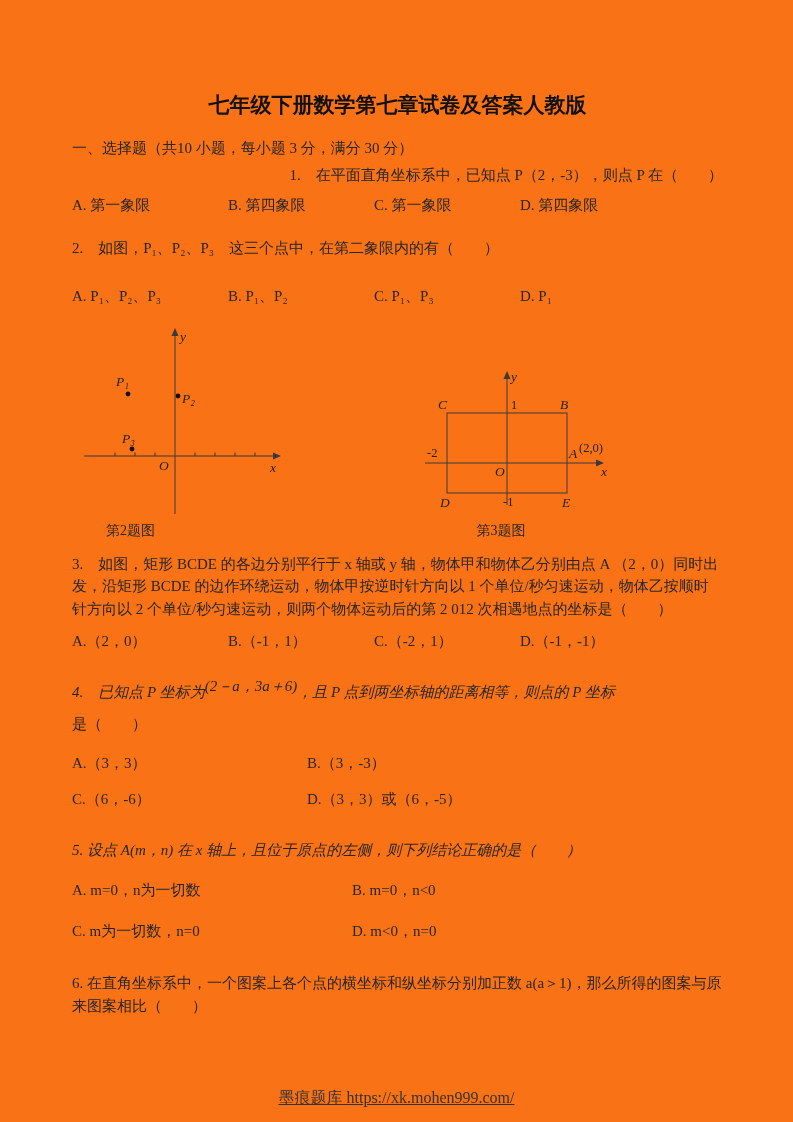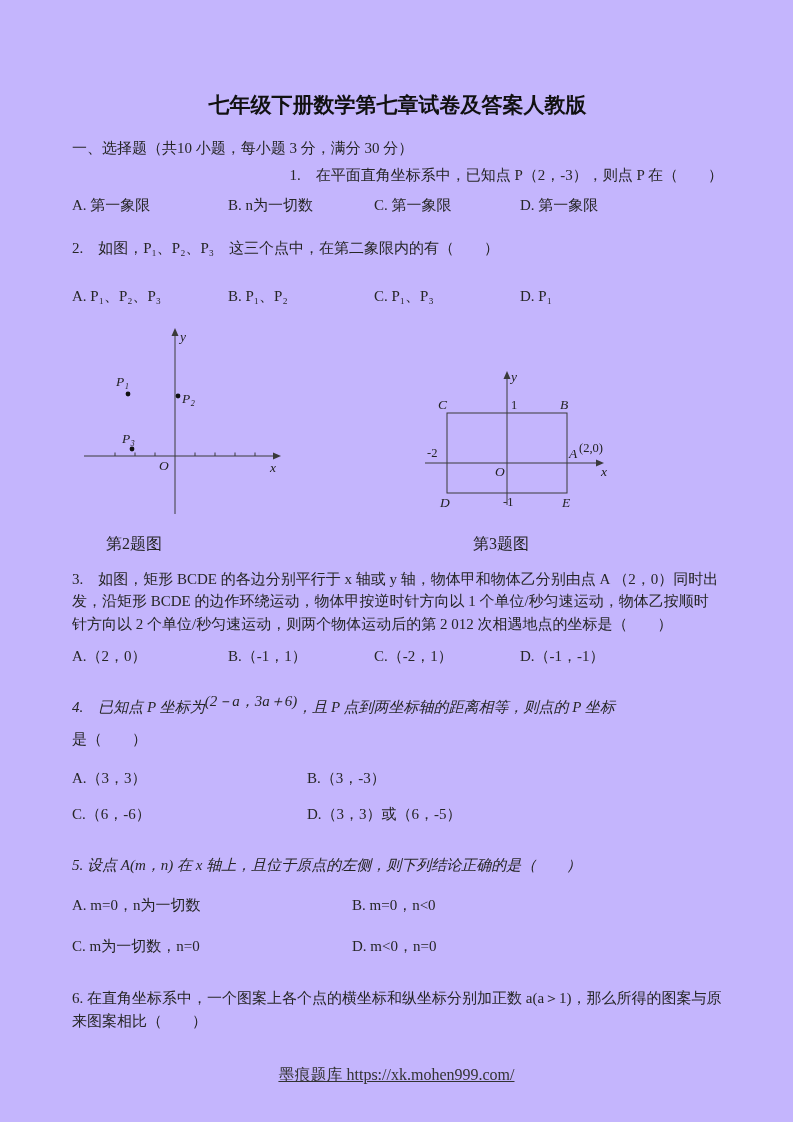"七年级下册数学第七章试卷及答案人教版" .page { background: #c4b5fd -> #f97316 }
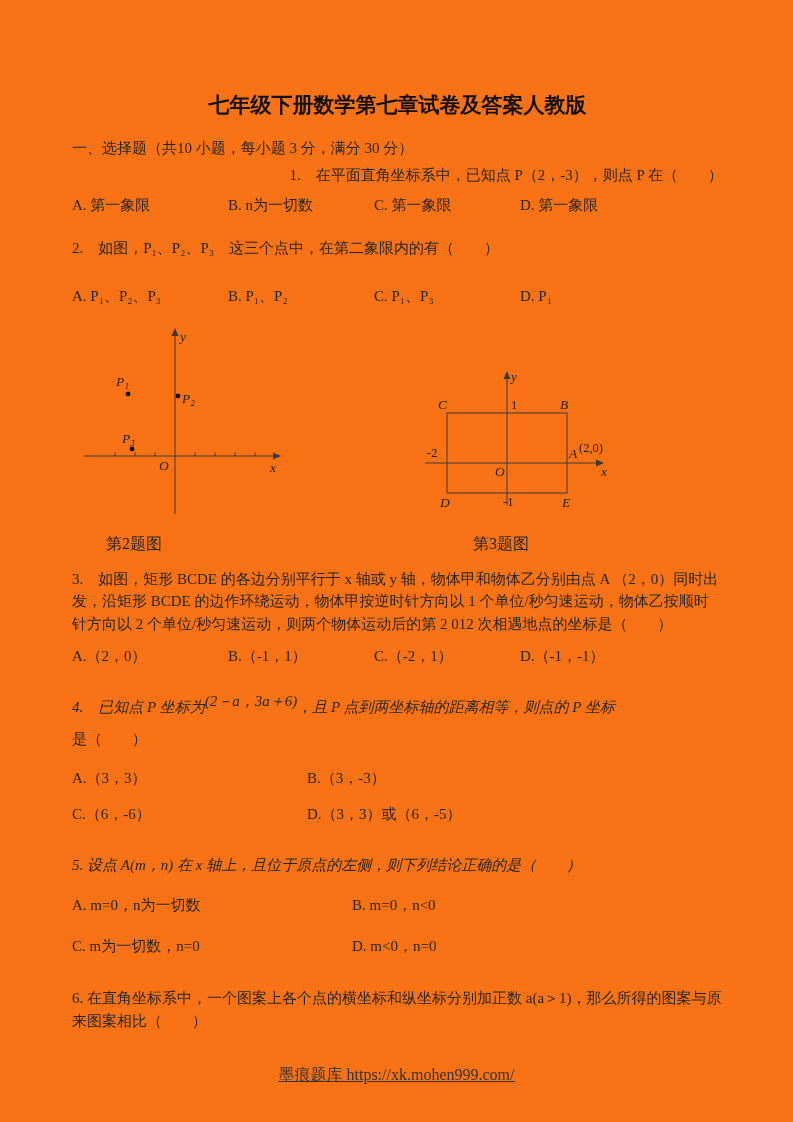"B. n为一切数" span.opt { text: n为一切数 -> 第四象限 }
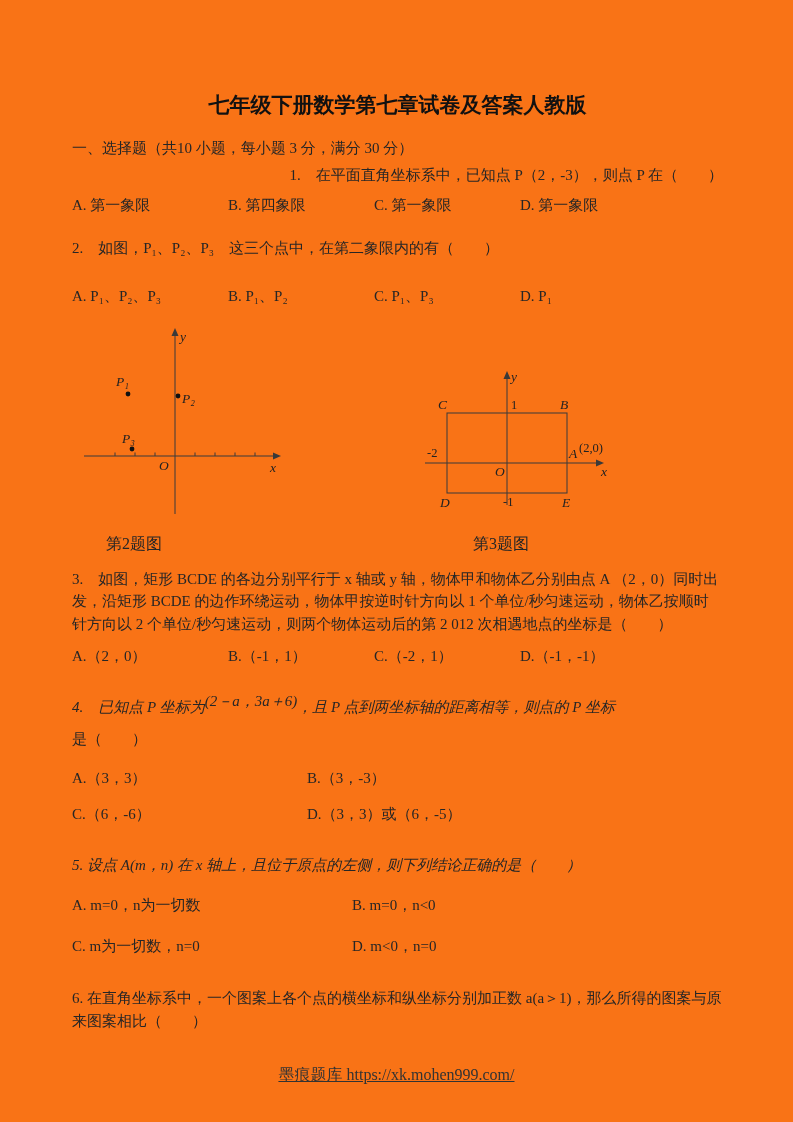"D. 第一象限" span.opt { text: 一 -> 四 }
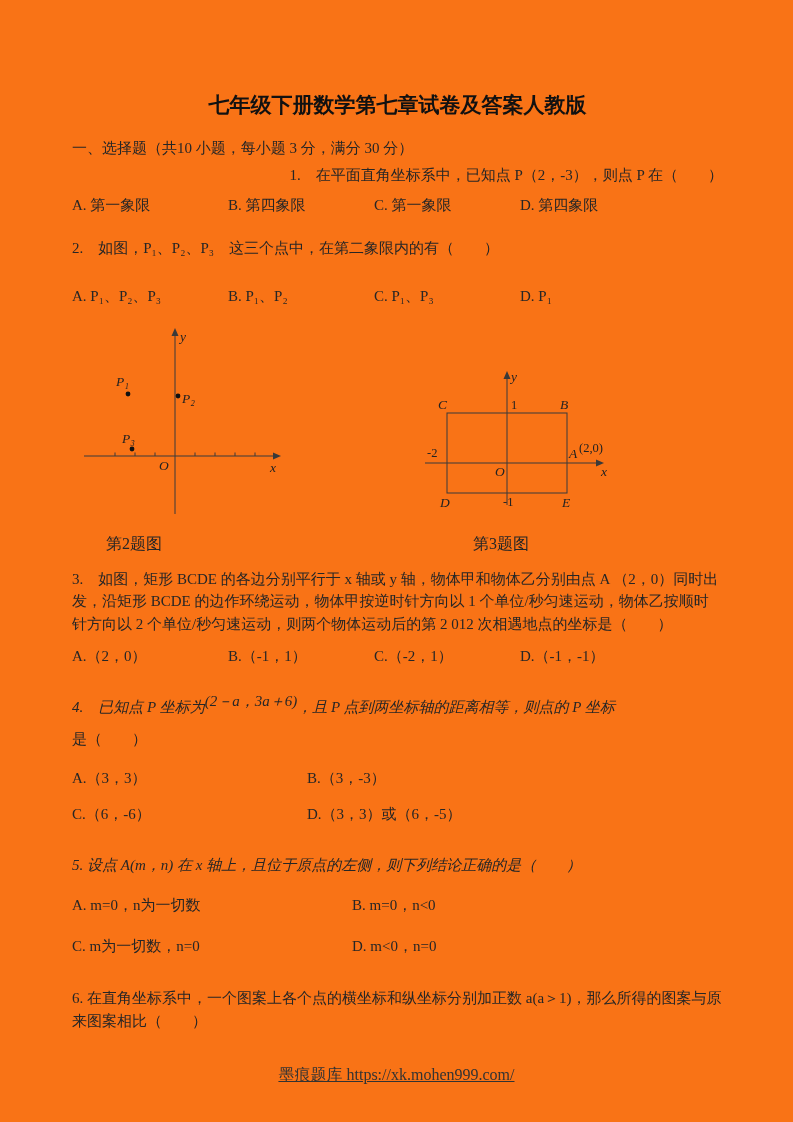"第2题图" .fig .caption { font-size: 16px -> 14px; margin-top: 12px -> 0 }
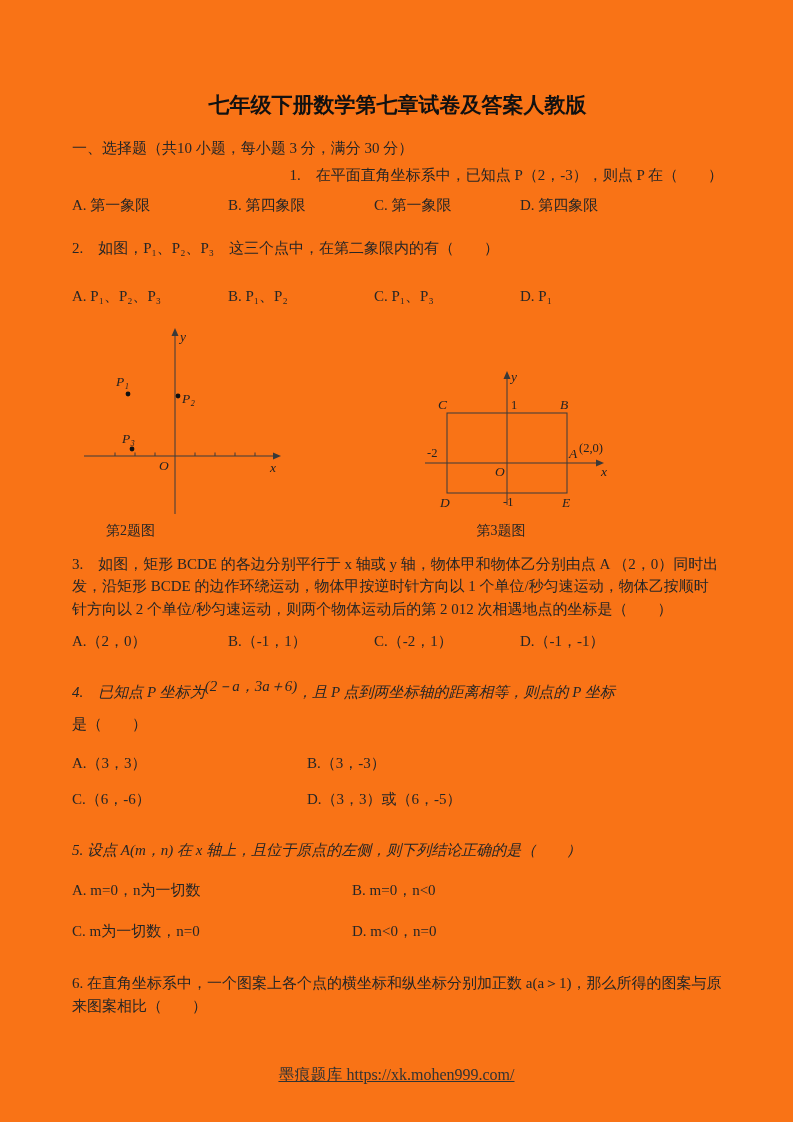"墨痕题库 https://xk.mohen999.com/" .footer { bottom: 36px -> 13px }
